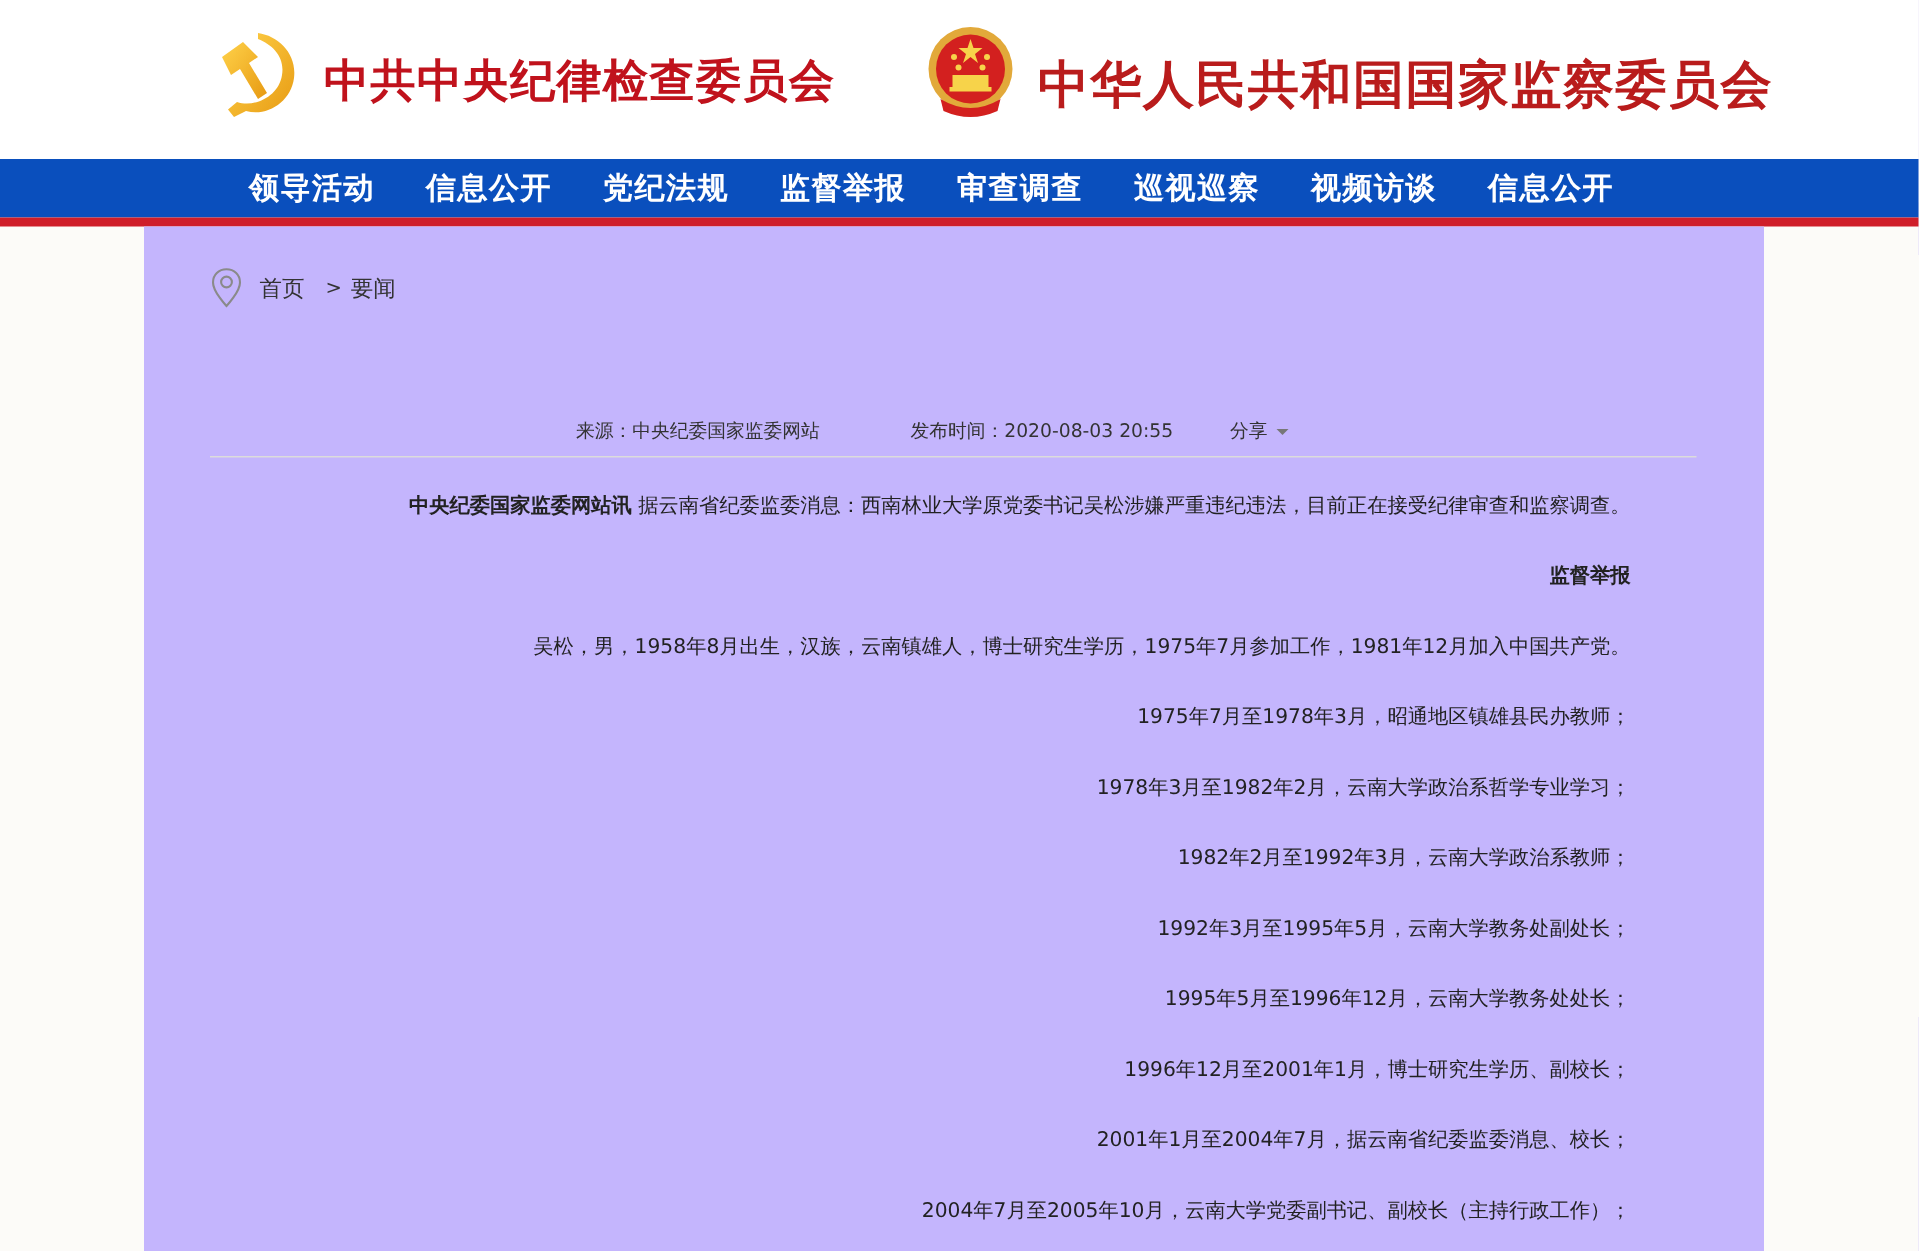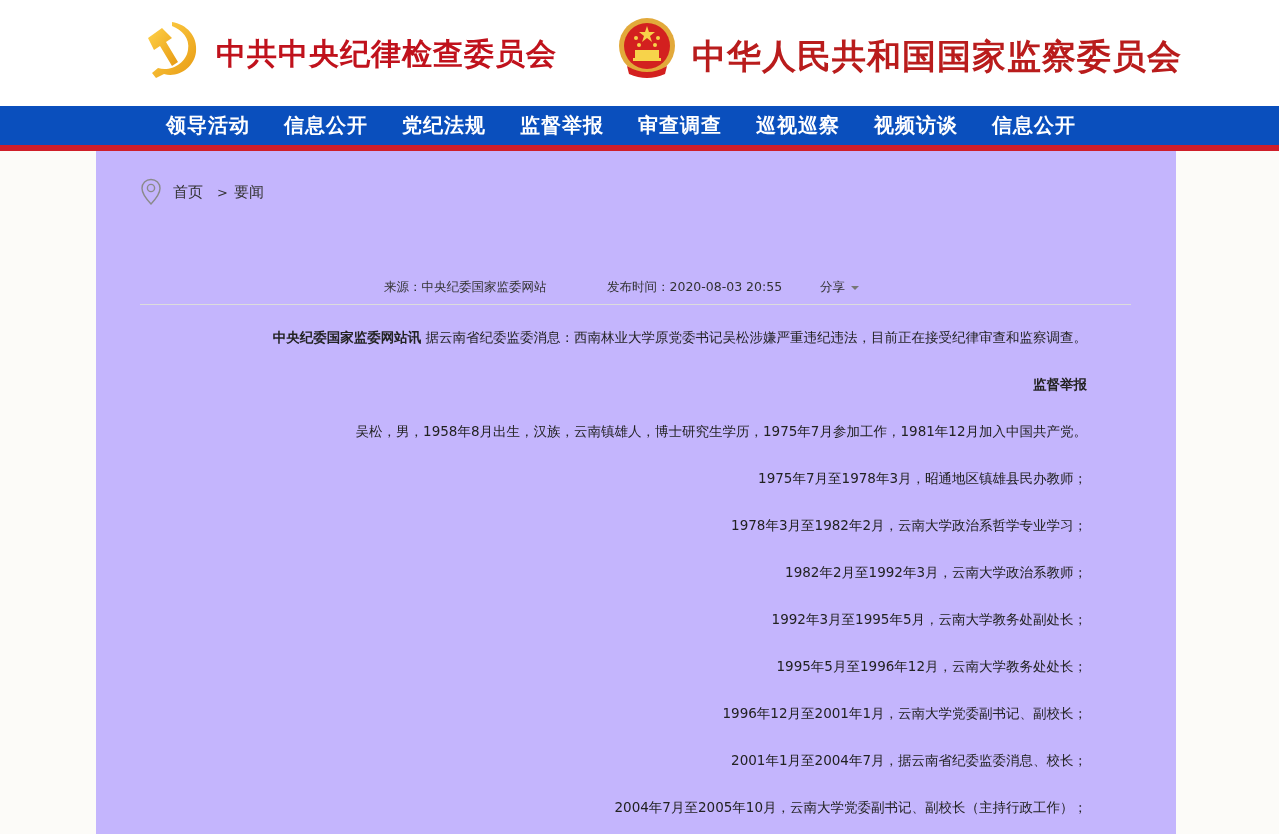"1996年12月至2001年1月，云南大学党委副书记、副校长；" p.para { text: 云南大学党委副书记 -> 博士研究生学历 }
